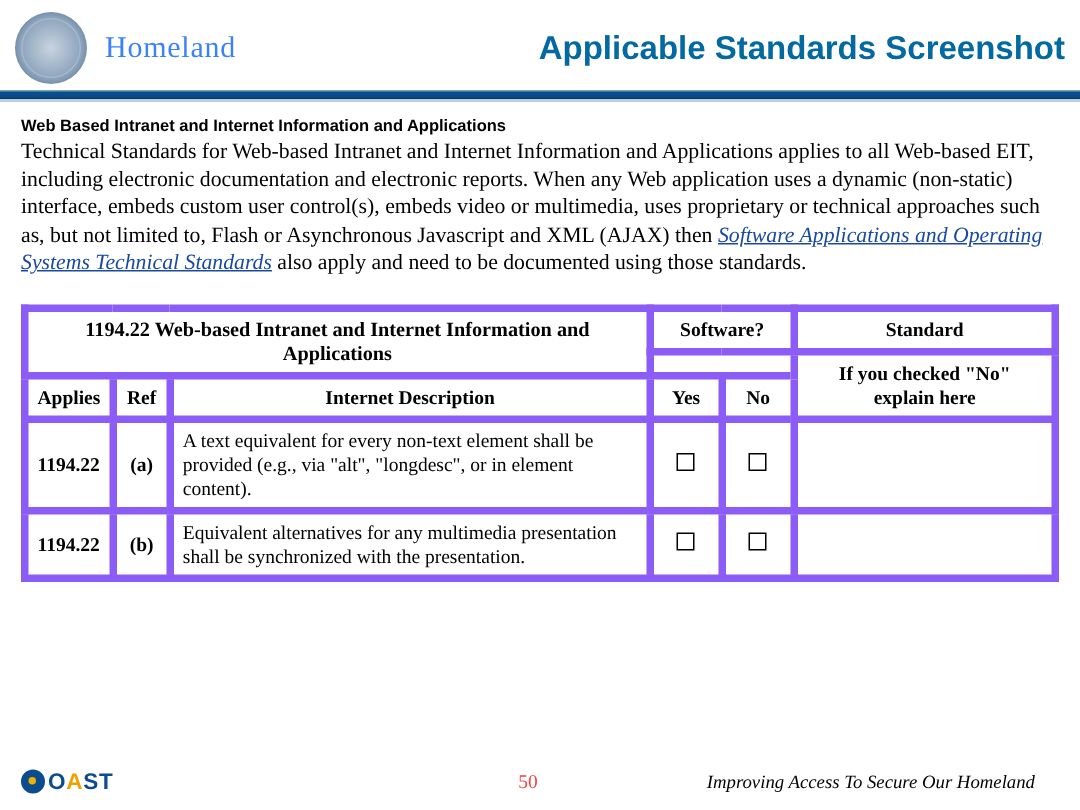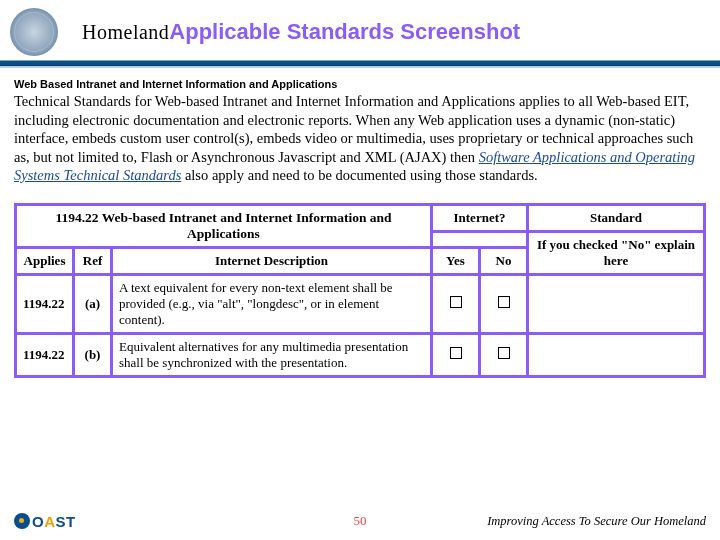"Homeland" .dept-name { color: #000000 -> #3b82f6; margin-left: 24px -> 12px }
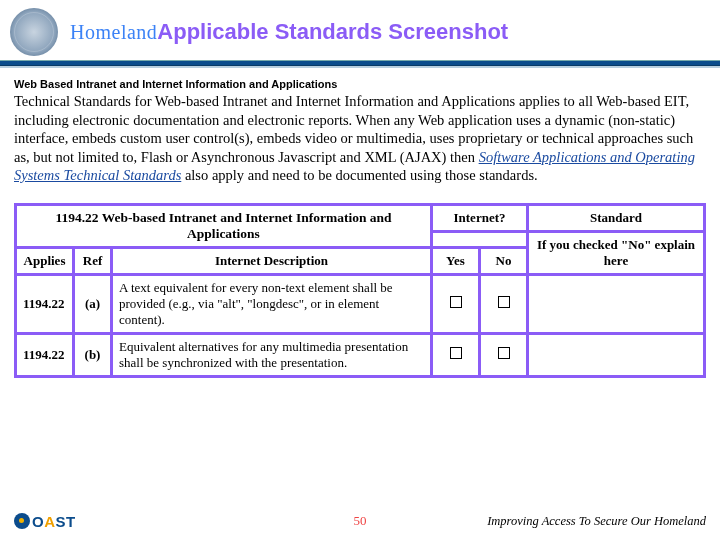"Applicable Standards Screenshot" .slide-title { color: #8b5cf6 -> #0369a1; text-align: left -> right }
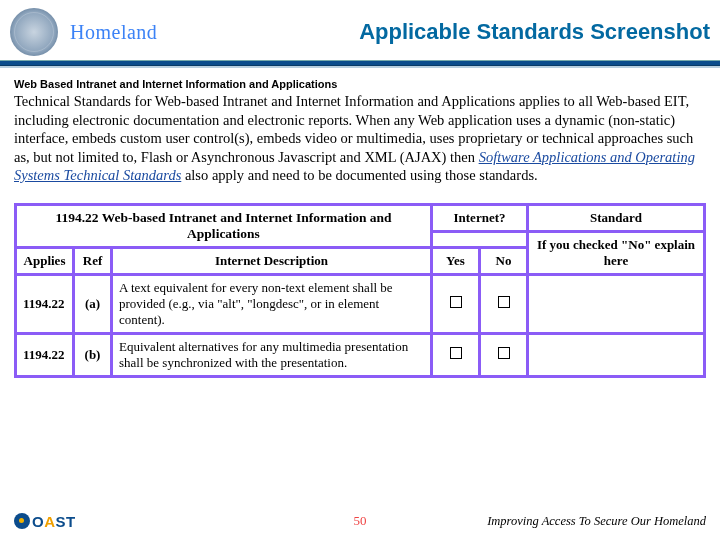"1194.22 Web-based Intranet and Internet" table.standards th, table.standards td { border: 3px solid #8b5cf6 -> 5px solid #8b5cf6 }
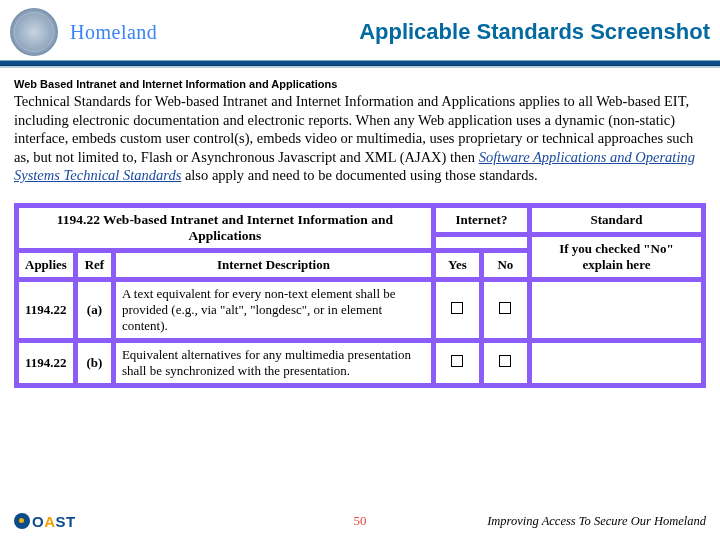"Internet?" th { text: Internet -> Software }
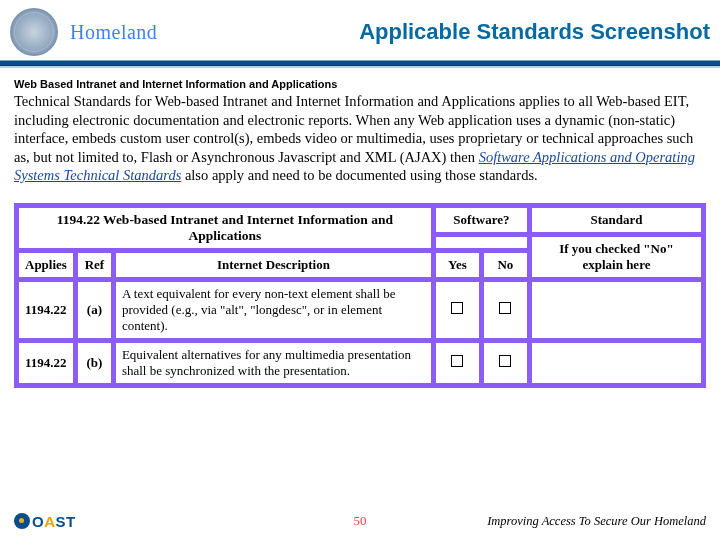"OAST" .footer { right: 0 -> 16px }
